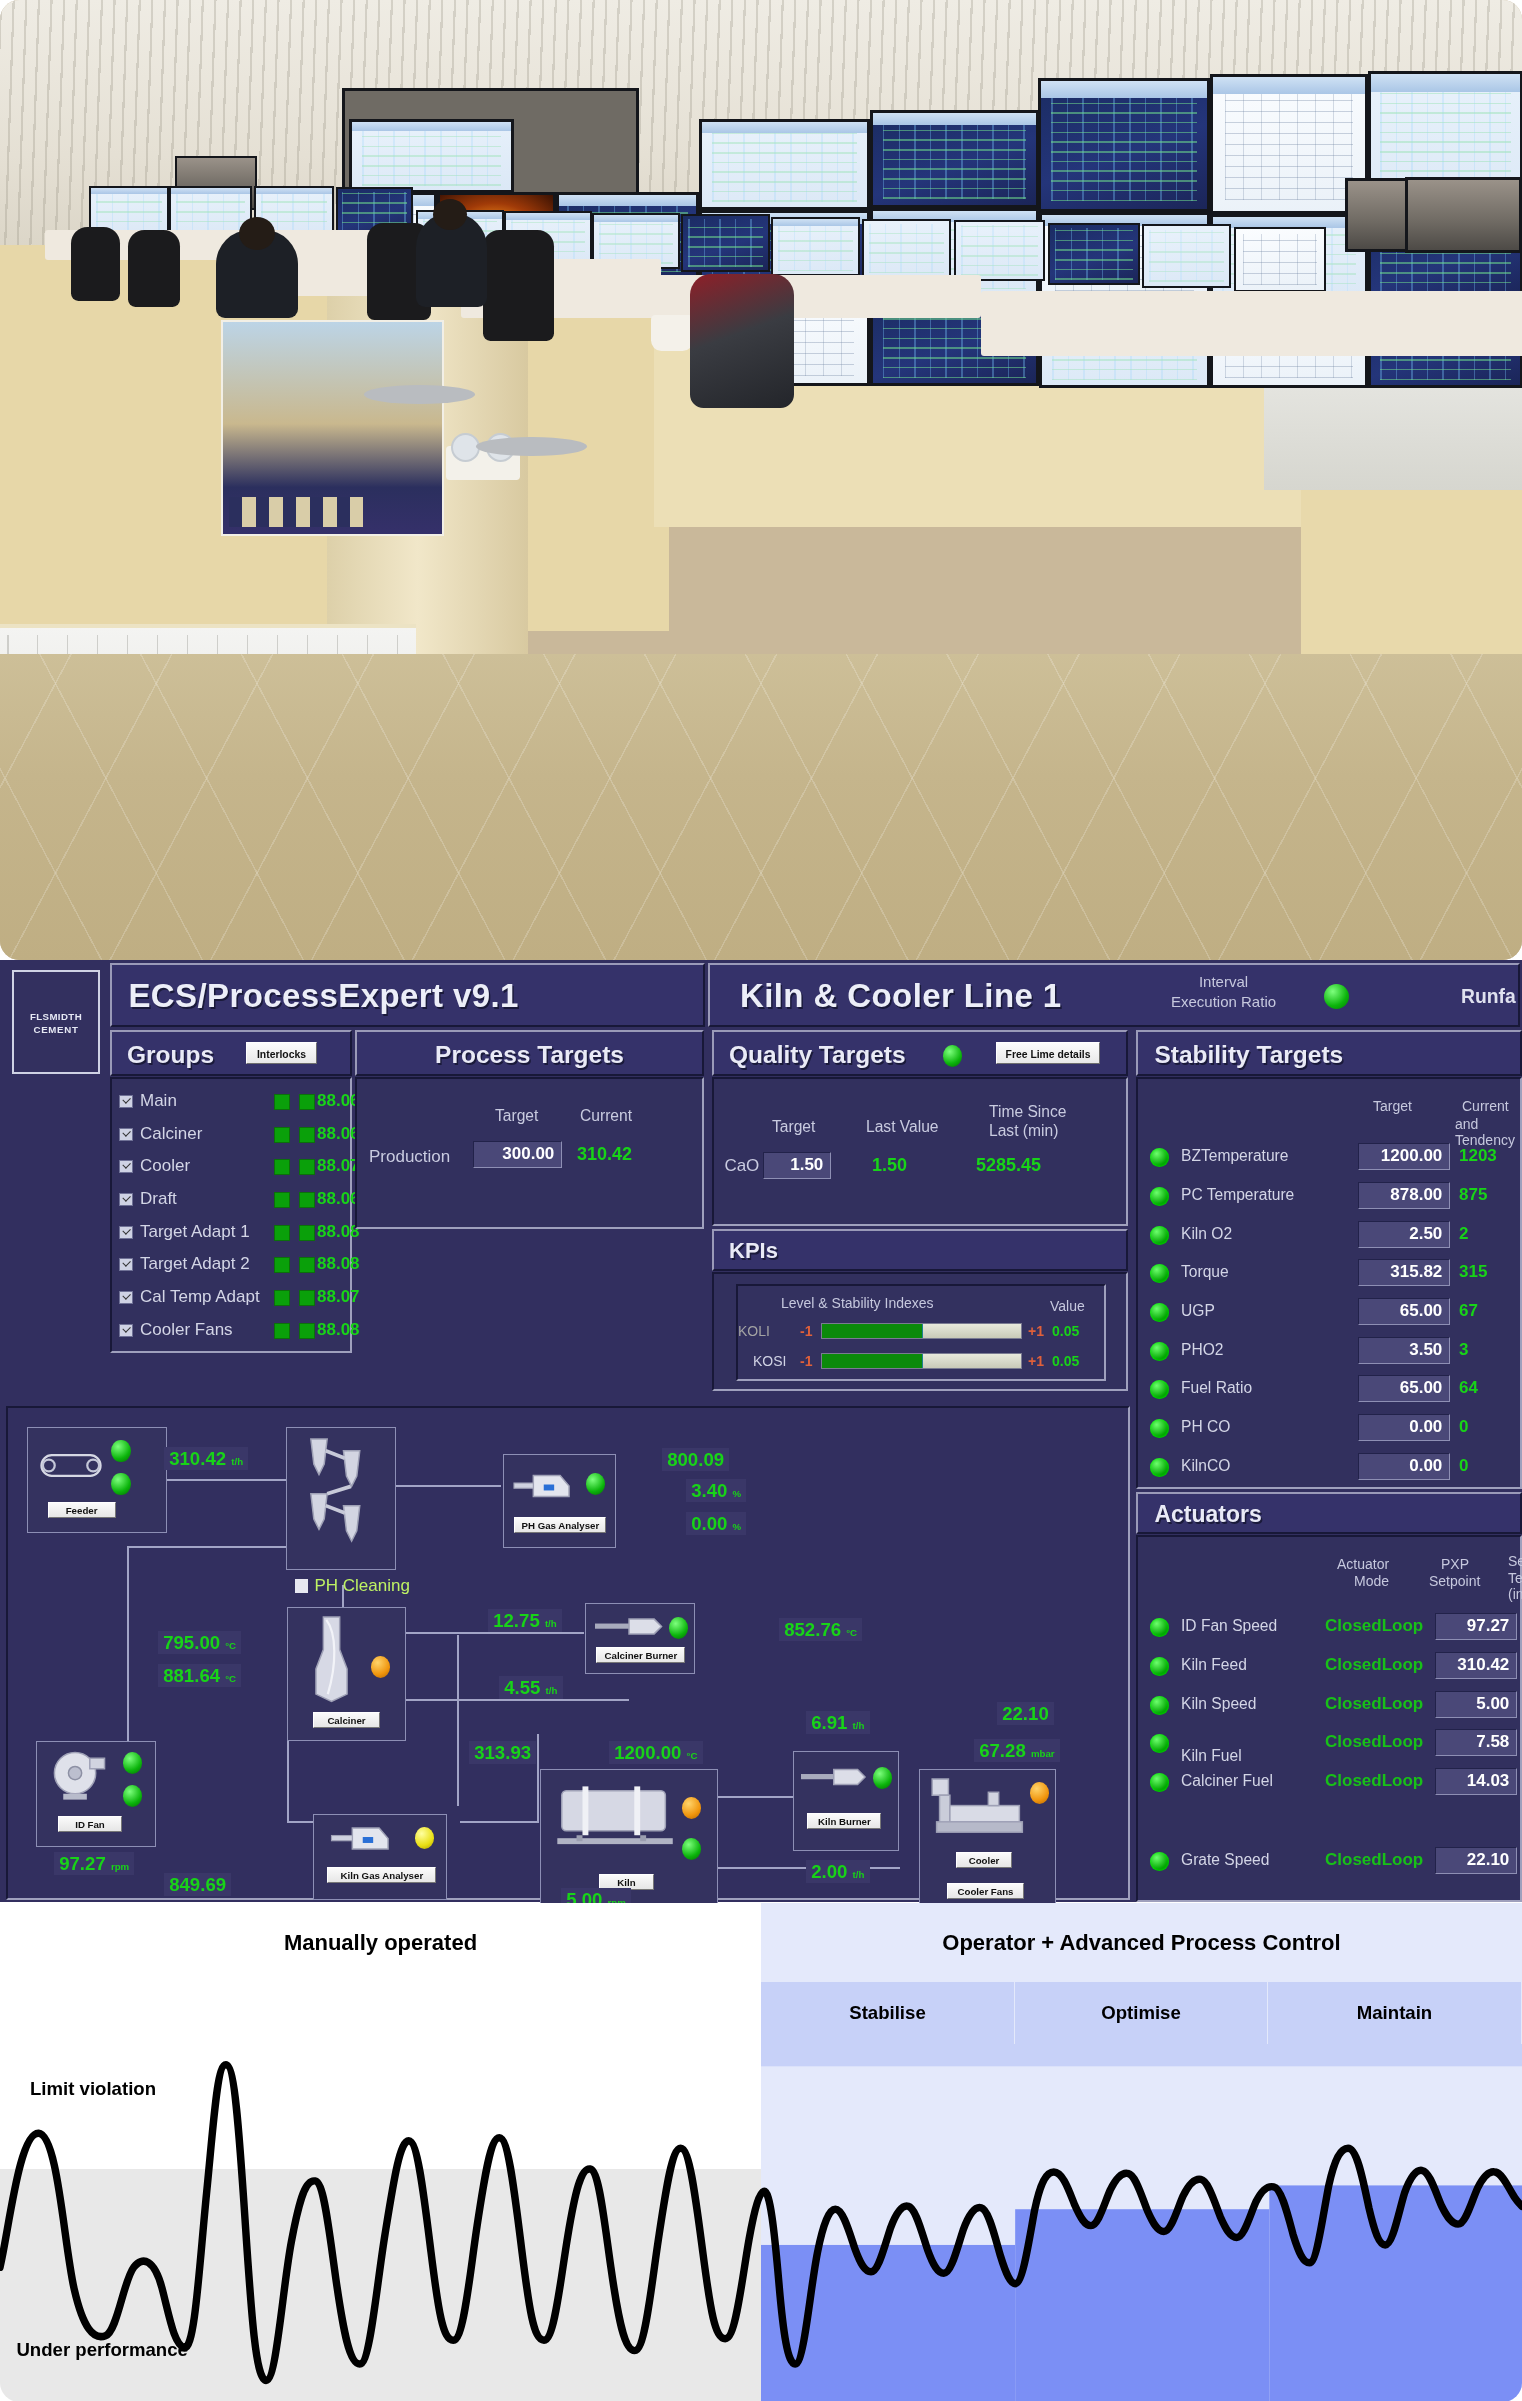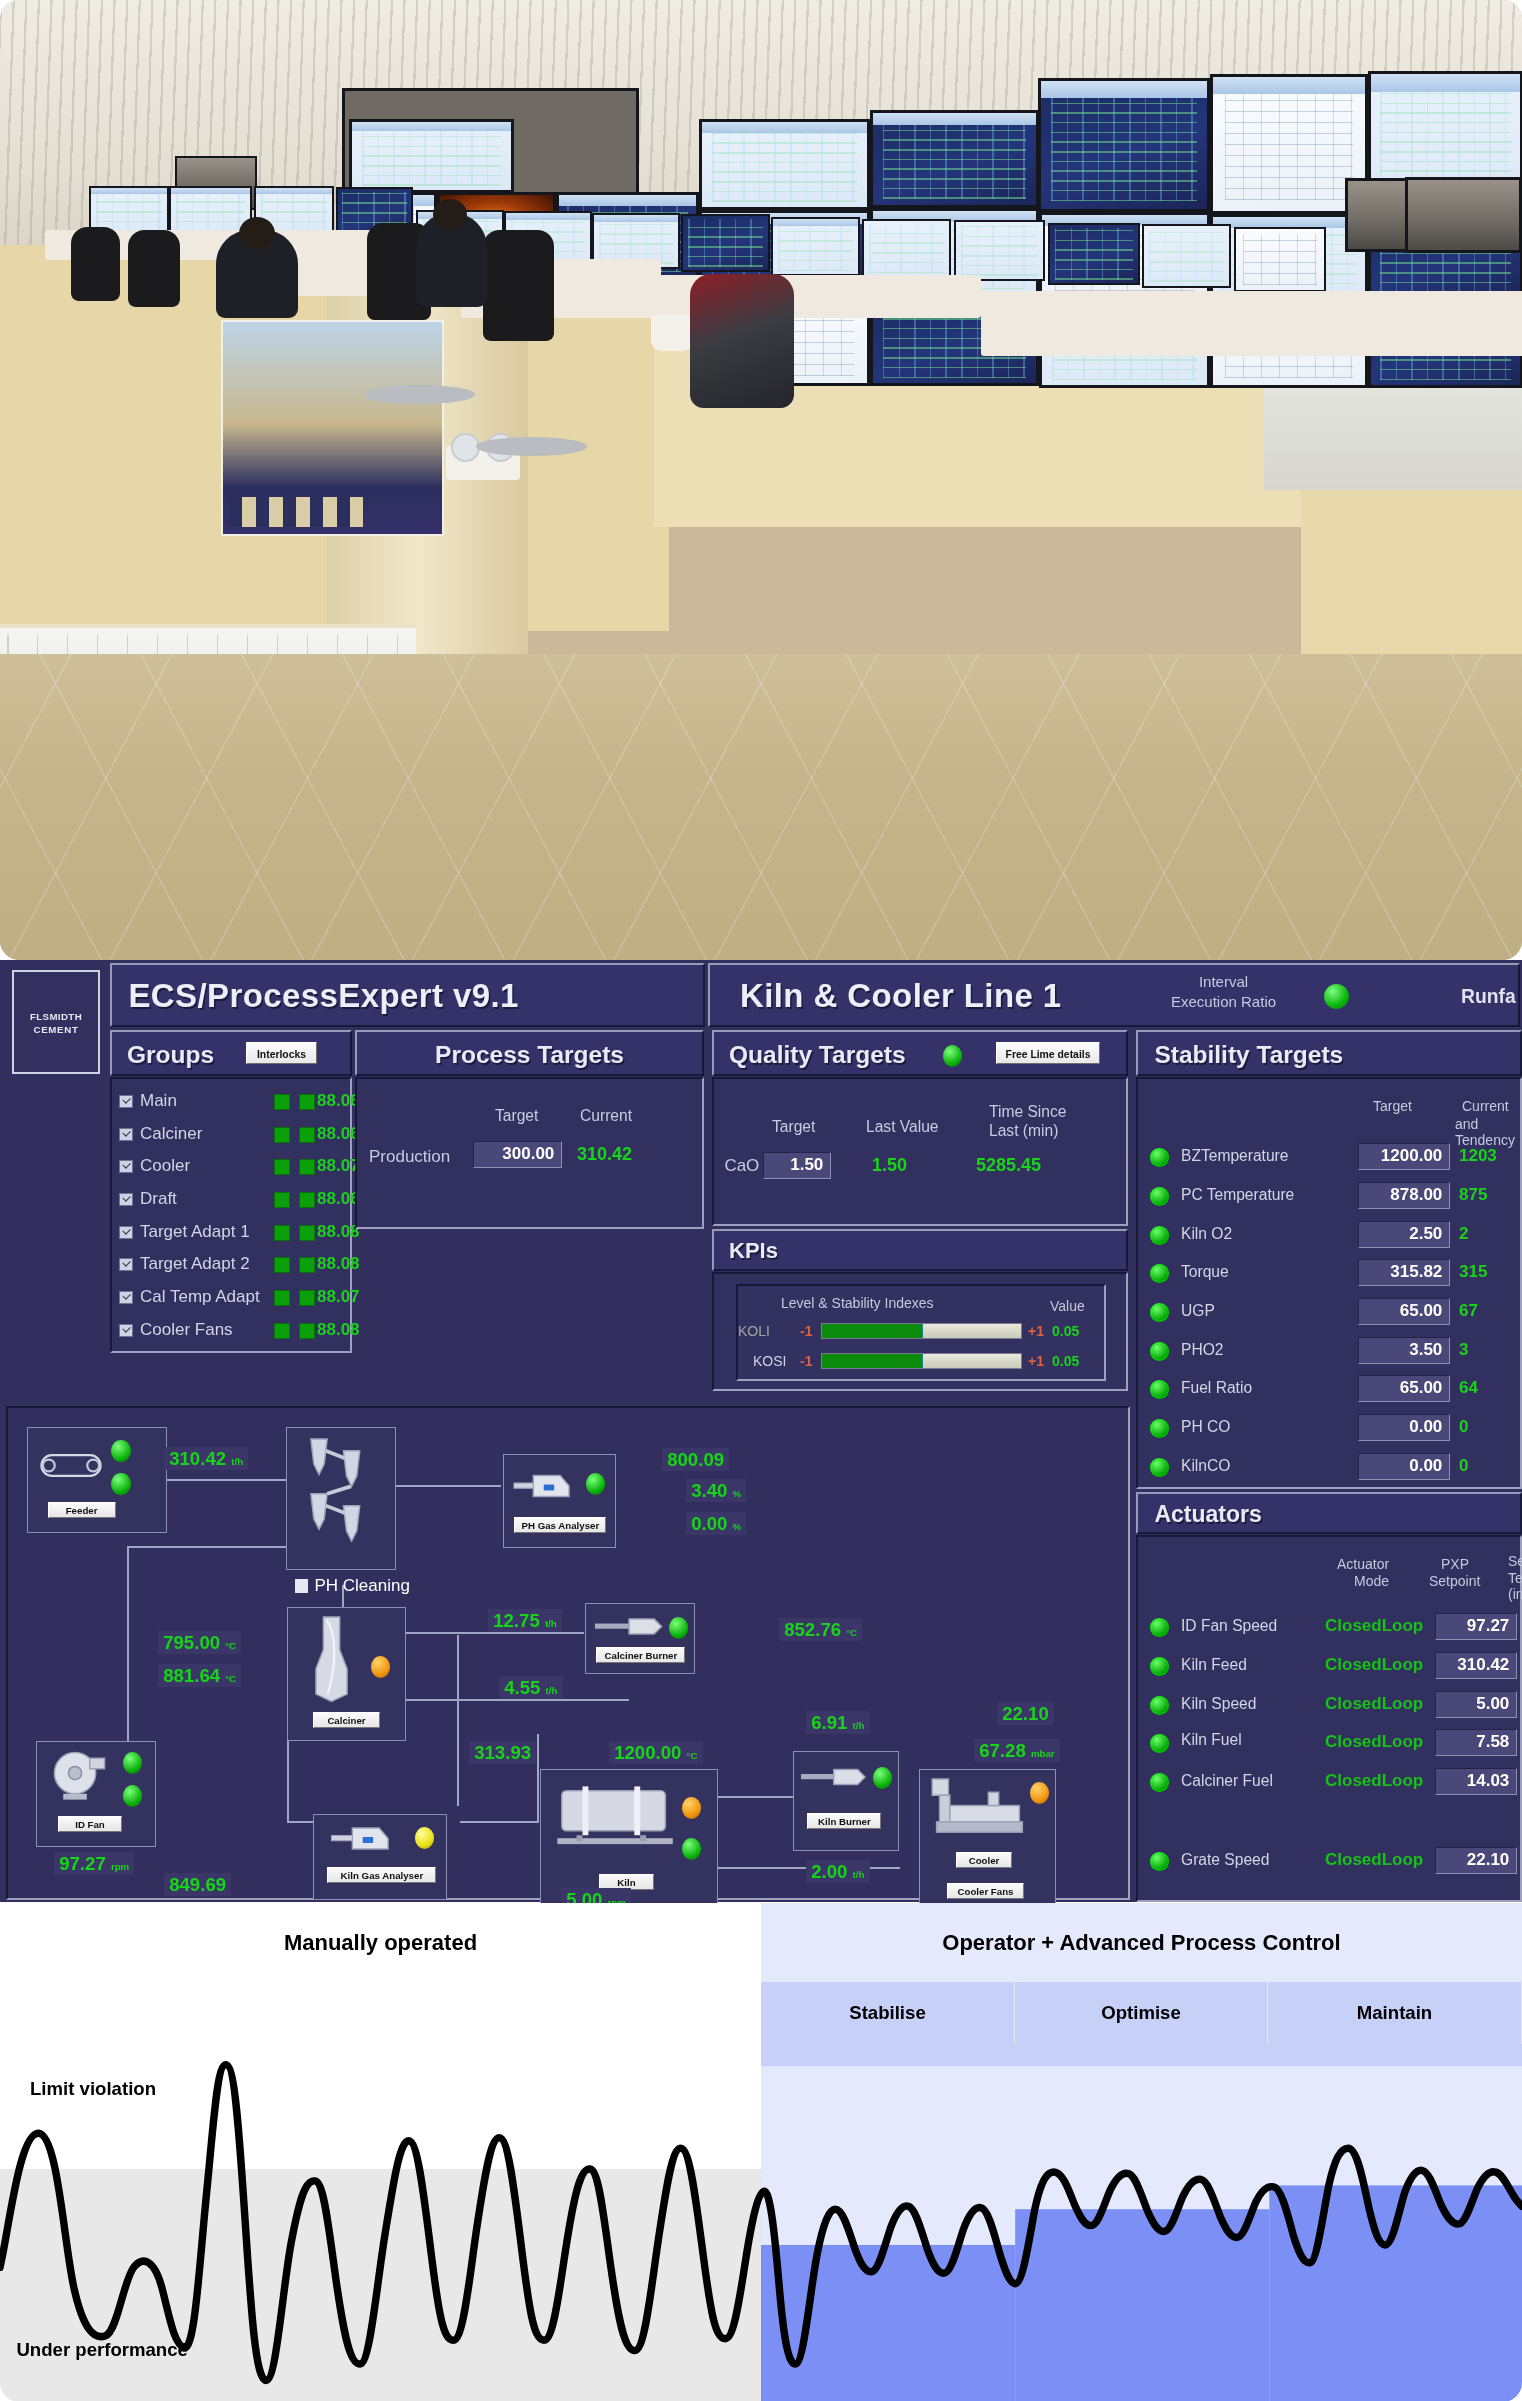"PH Cleaning" span { color: #ffffff -> #bef264 }
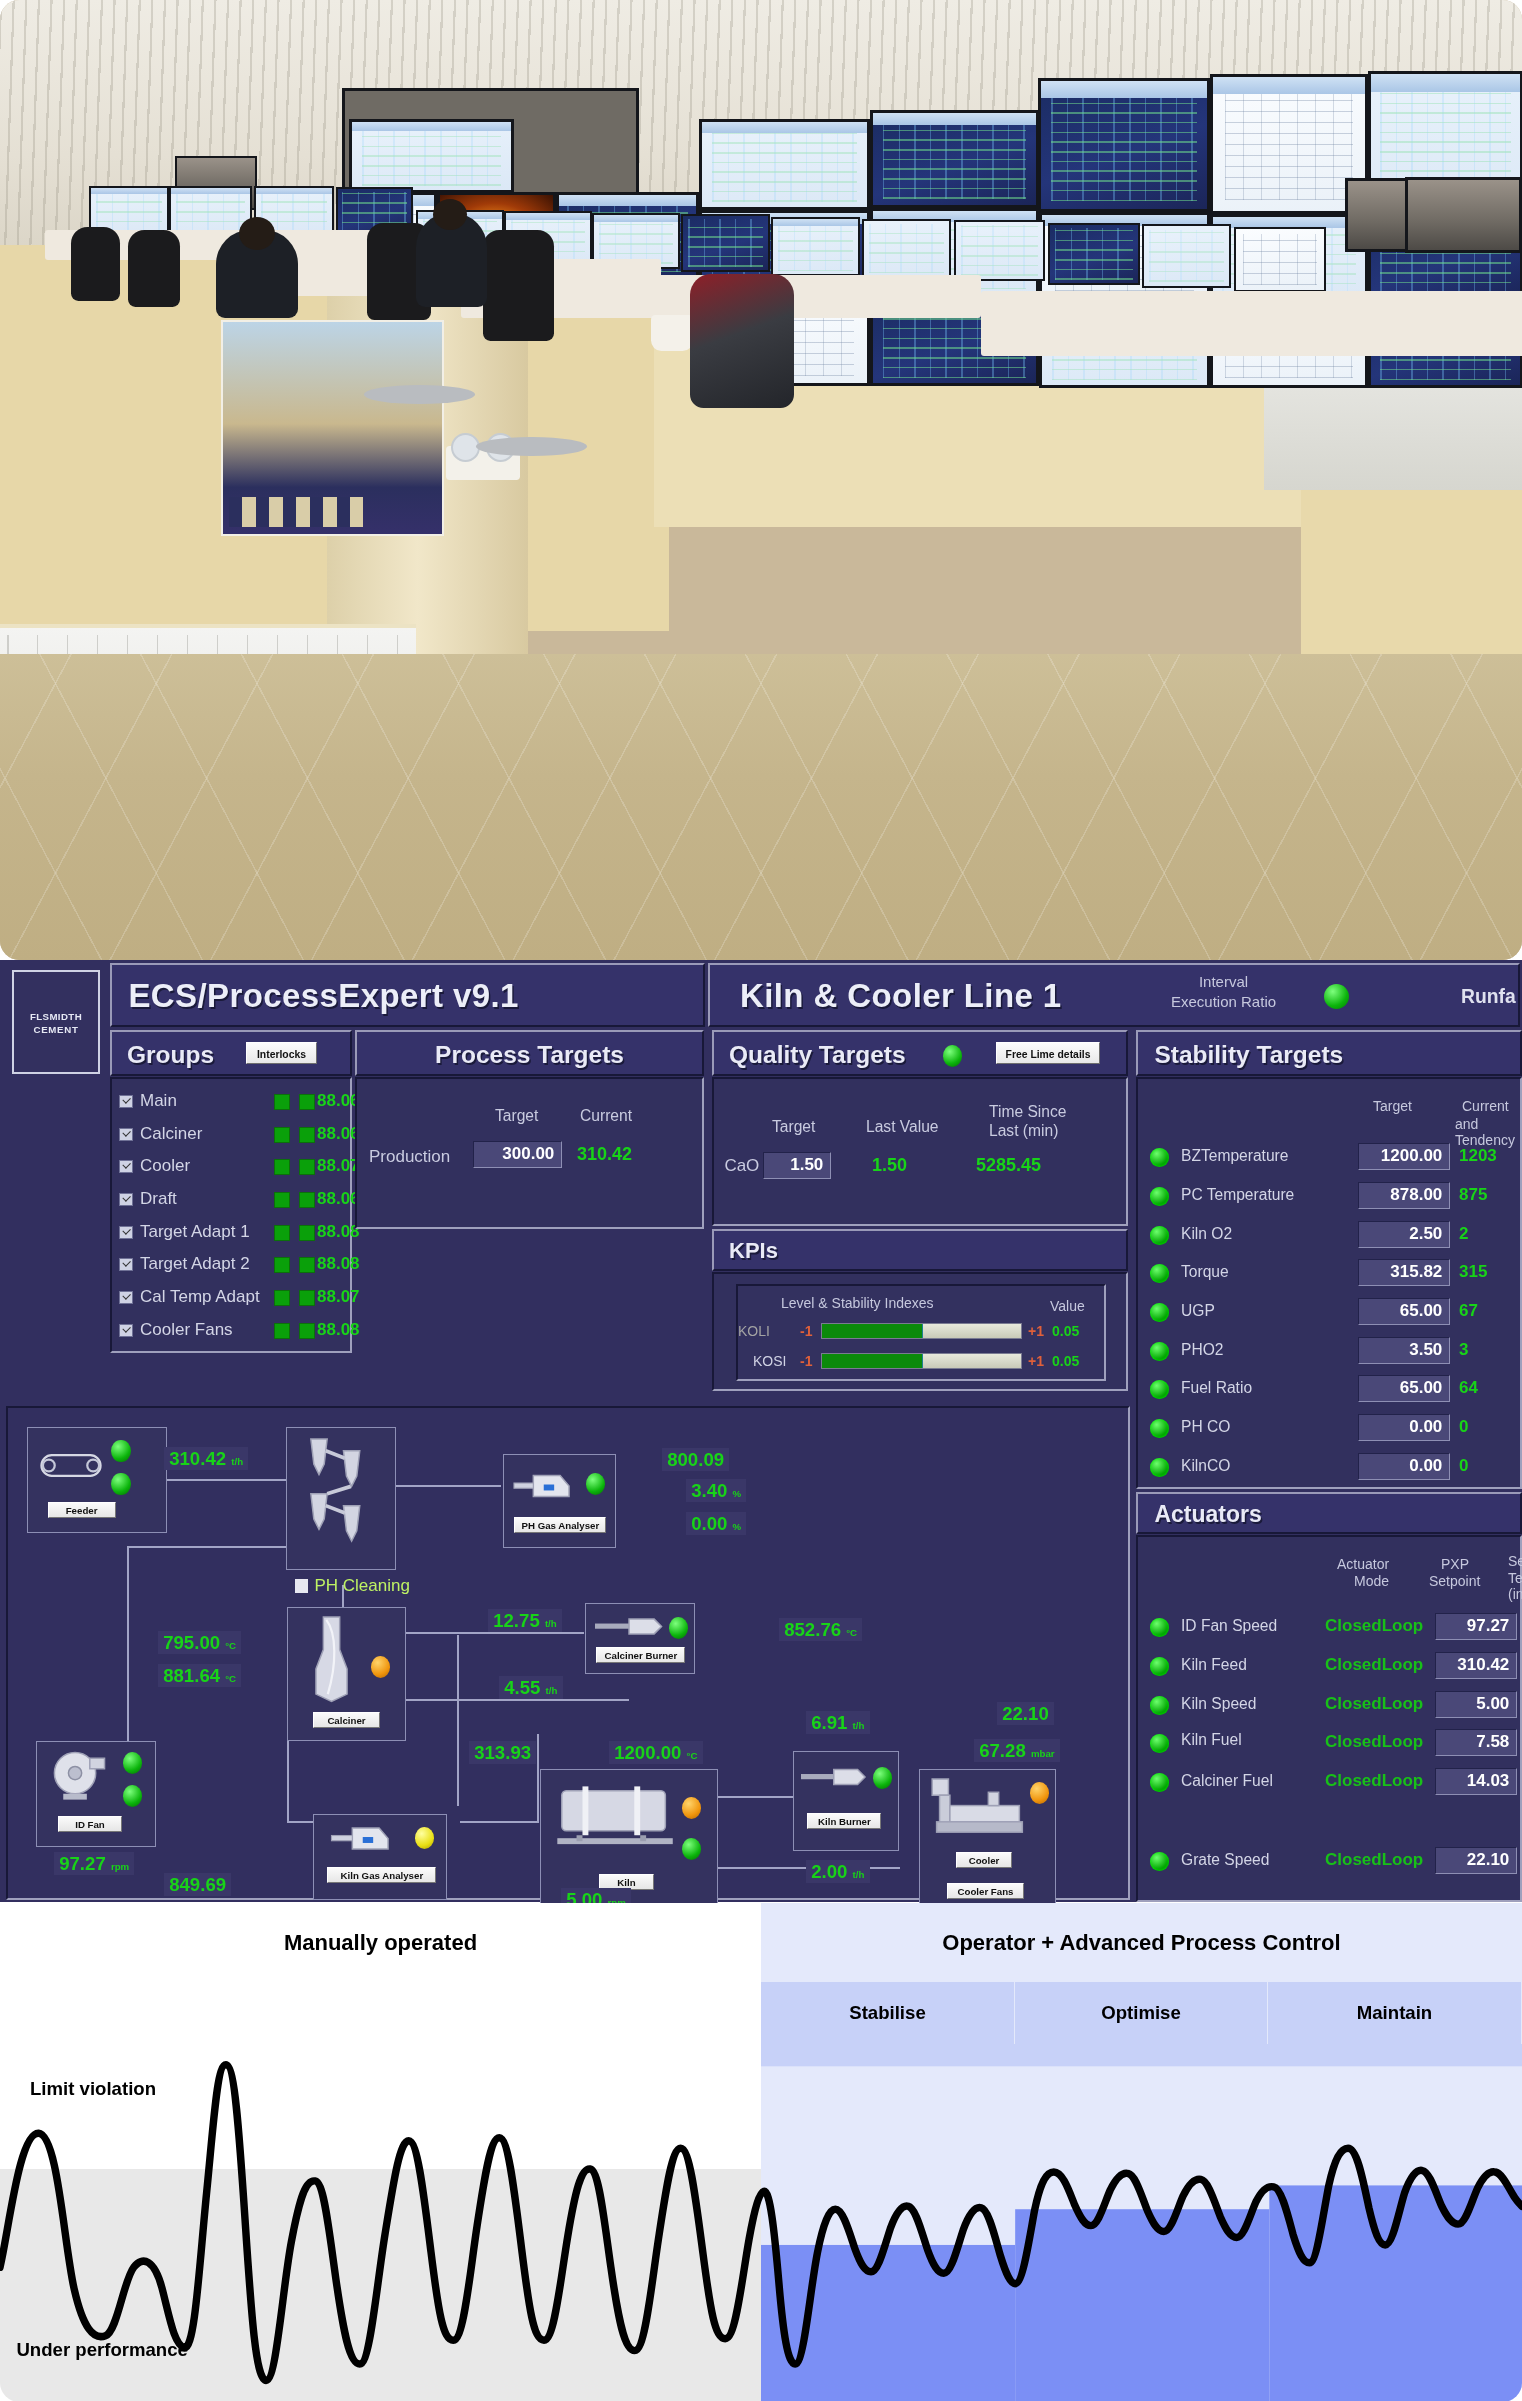"Kiln Fuel" span { top: 4px -> 20px }
